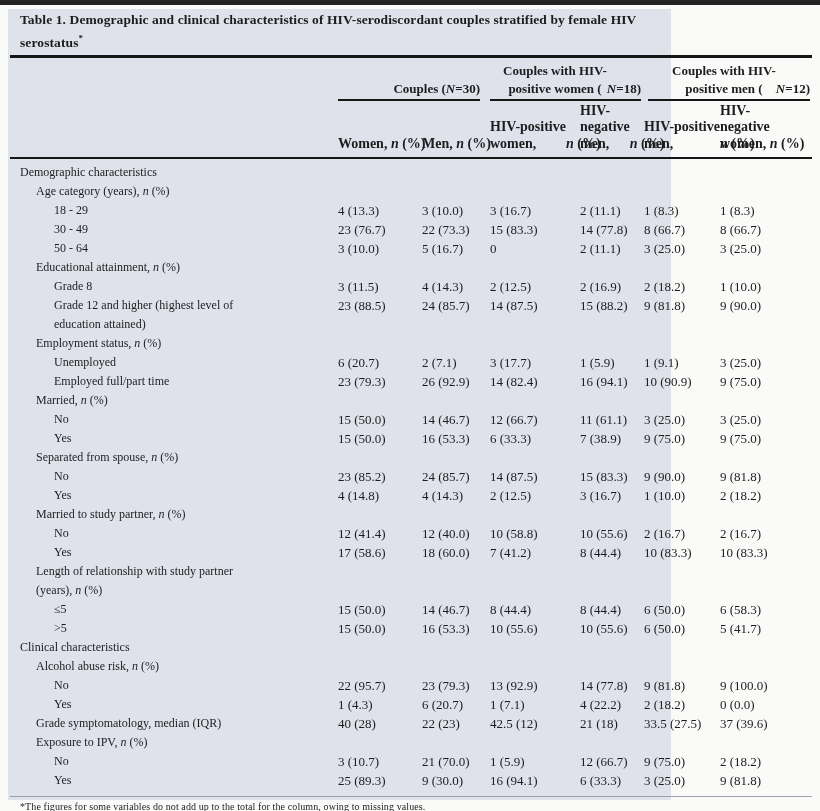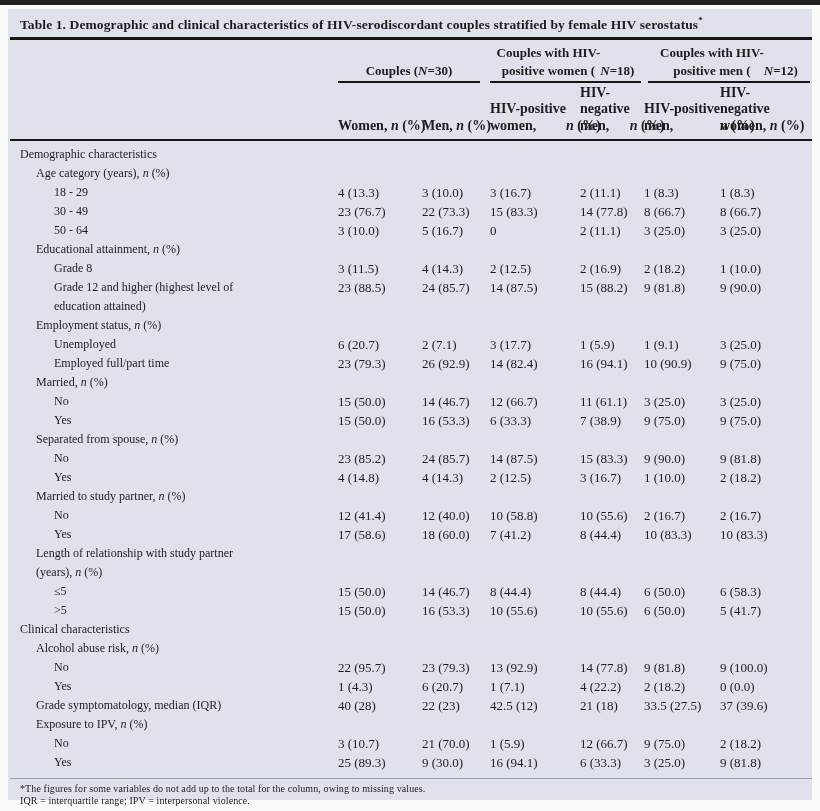"Table 1. Demographic and clinical" .panel { width: 804px -> 663px }
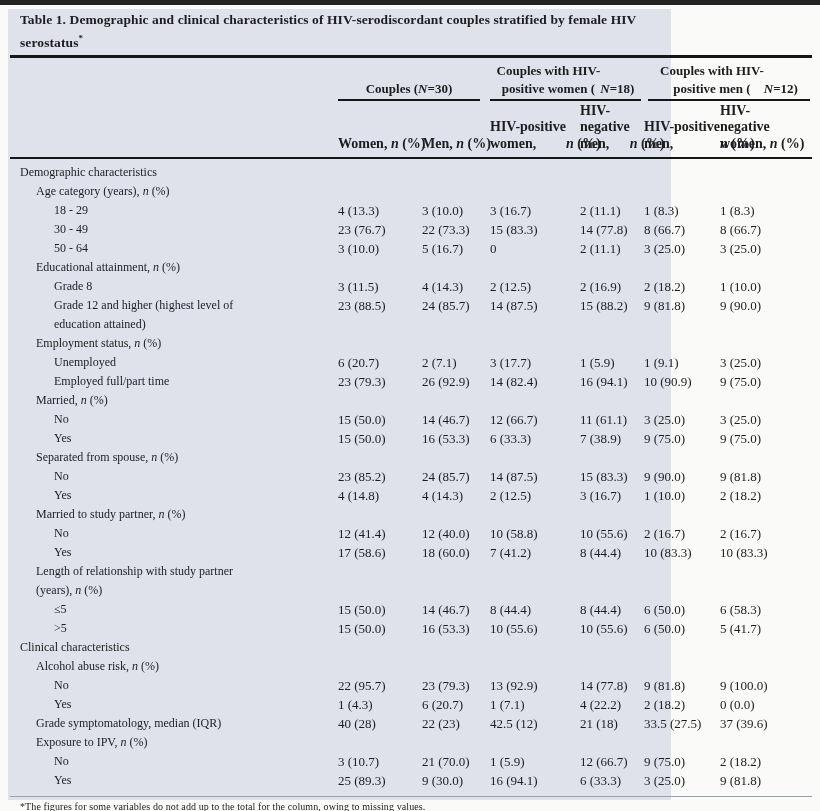"Couples with HIV-" .grp { justify-content: center -> flex-end }
